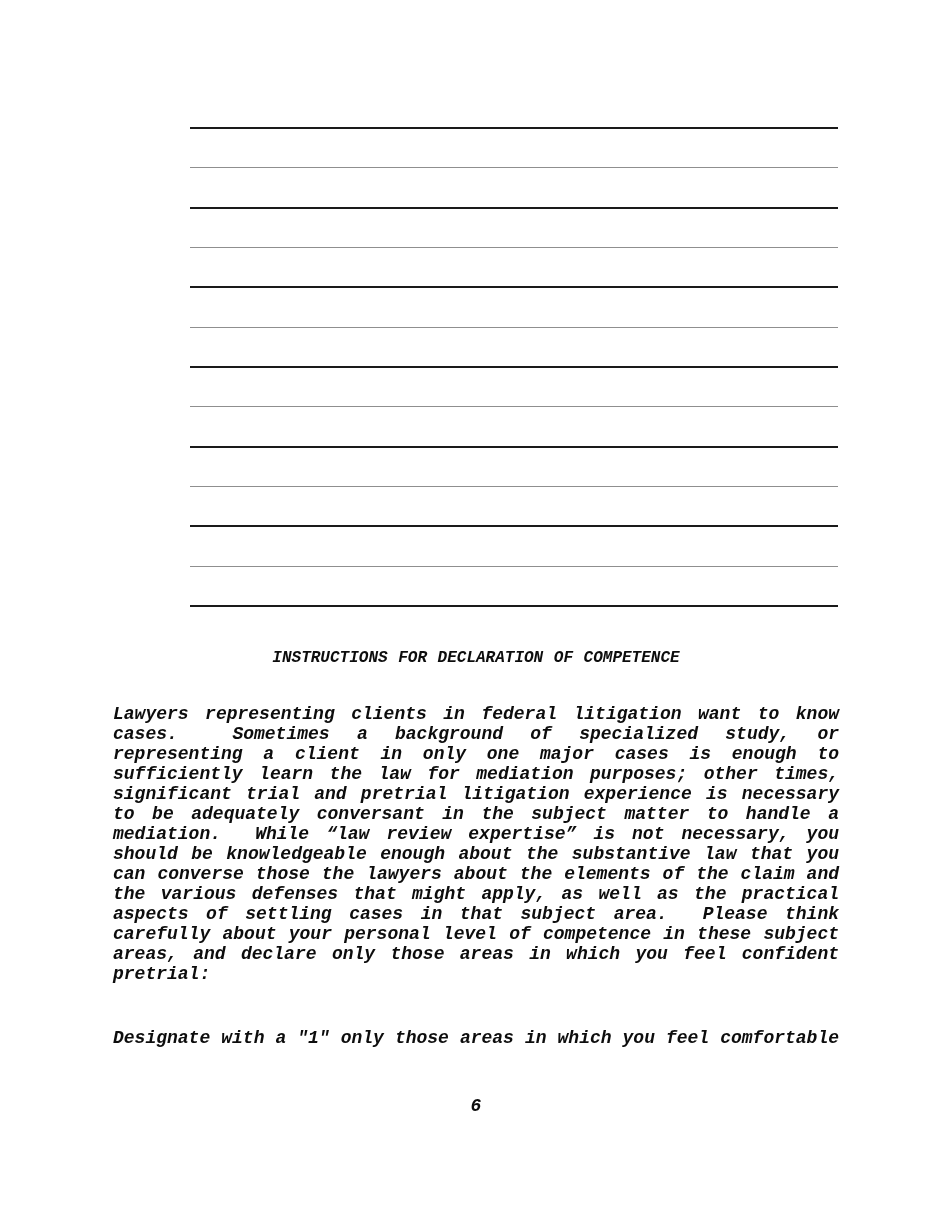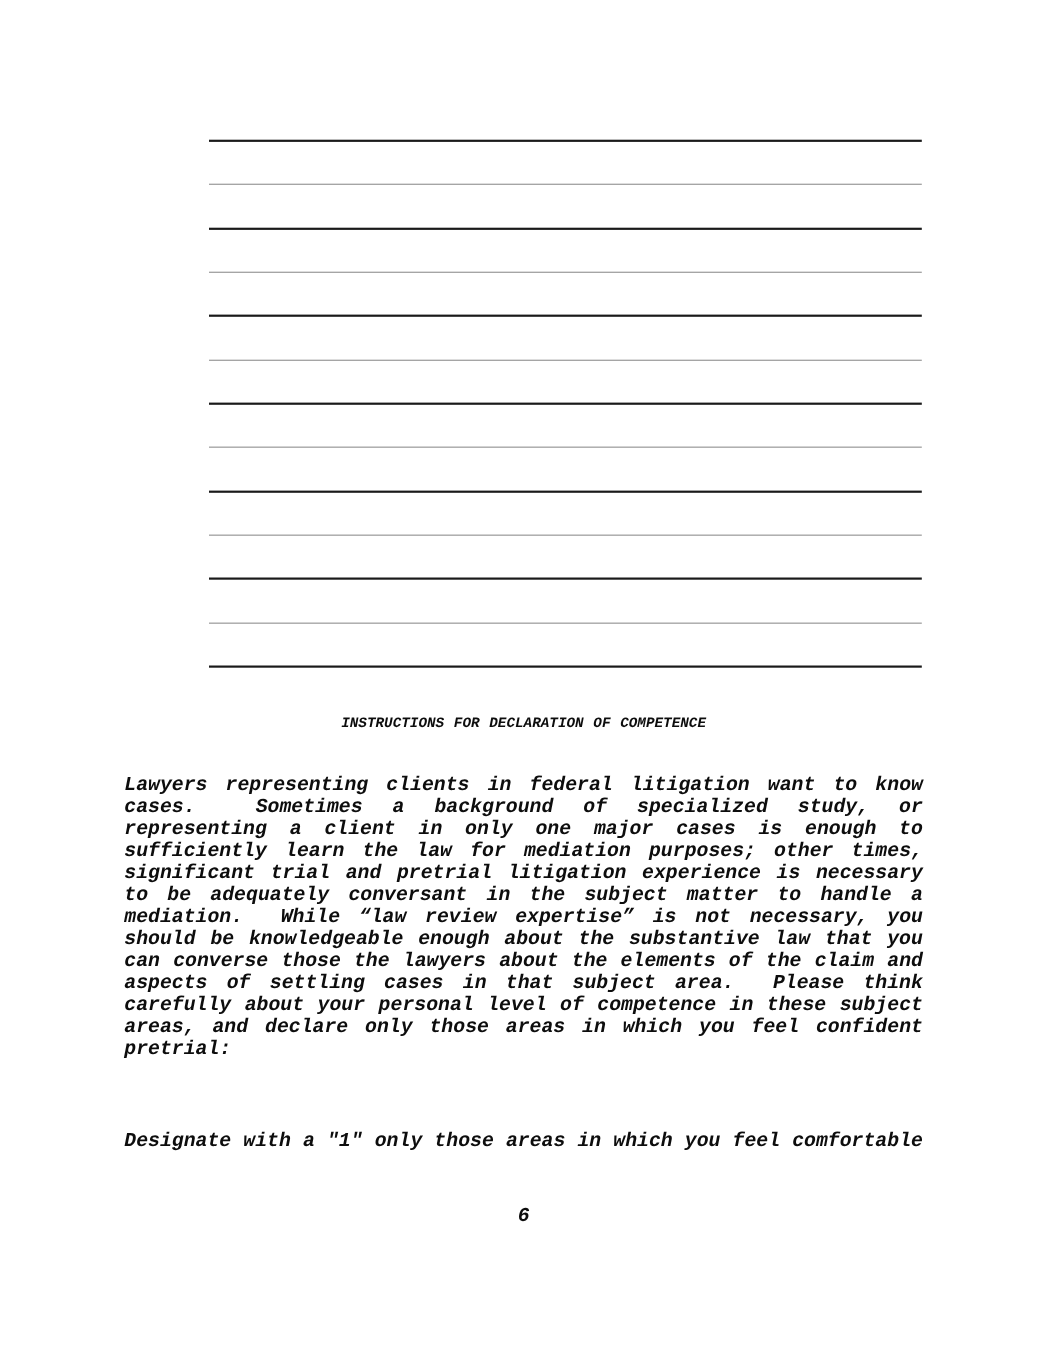"INSTRUCTIONS FOR DECLARATION OF" .heading { font-size: 13px -> 16px }
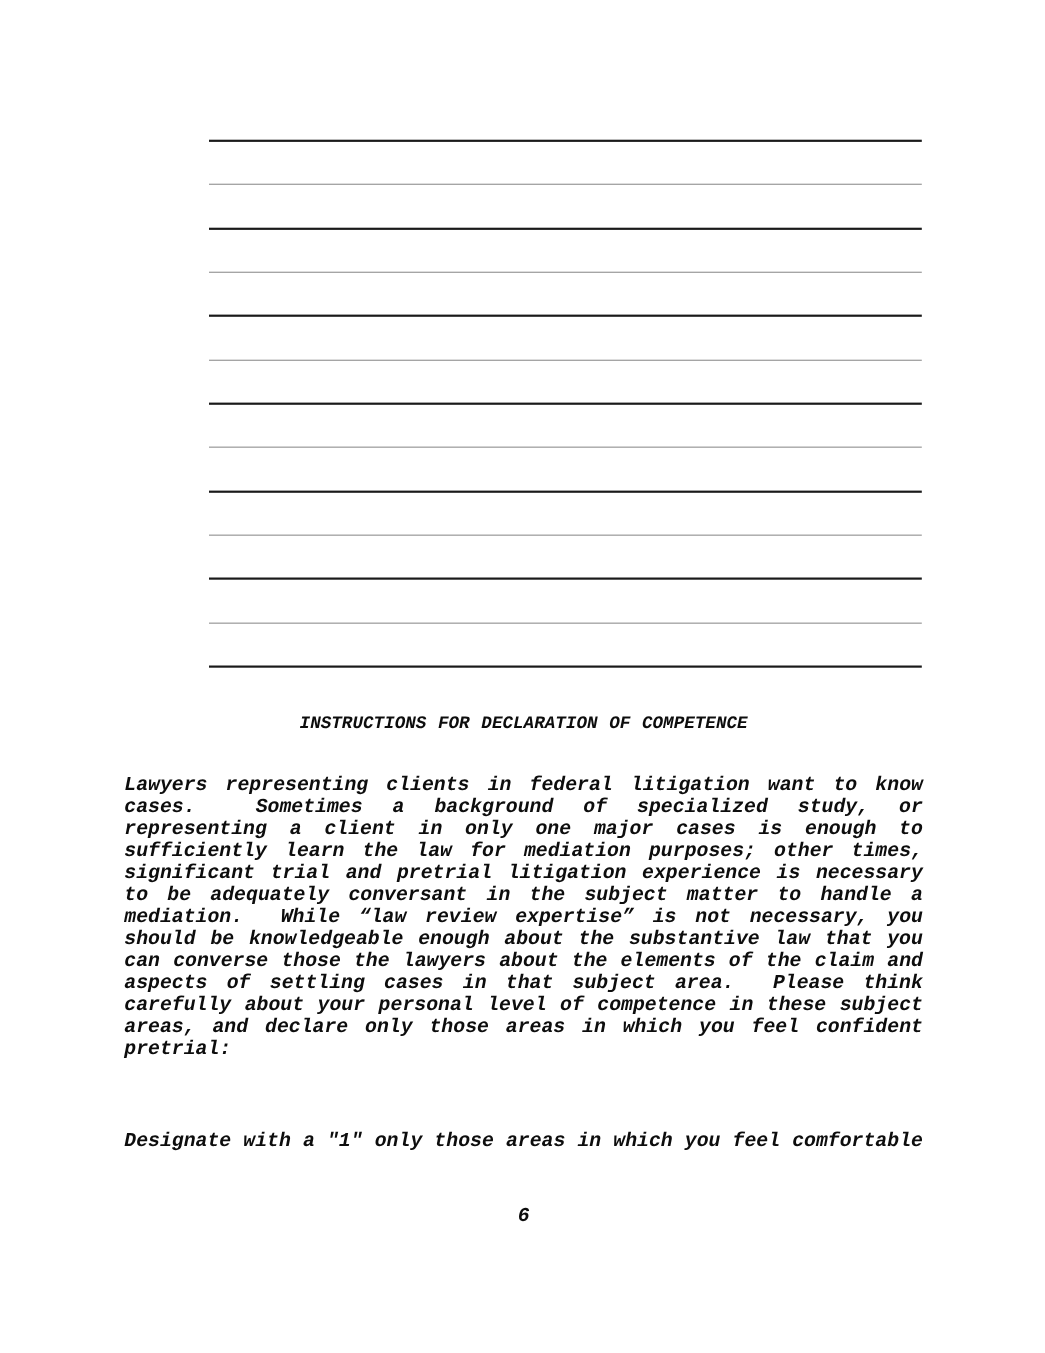"the various defenses that might" div.jline { html: none -> <div>the various defenses that might apply, as well as the practical</div> }
